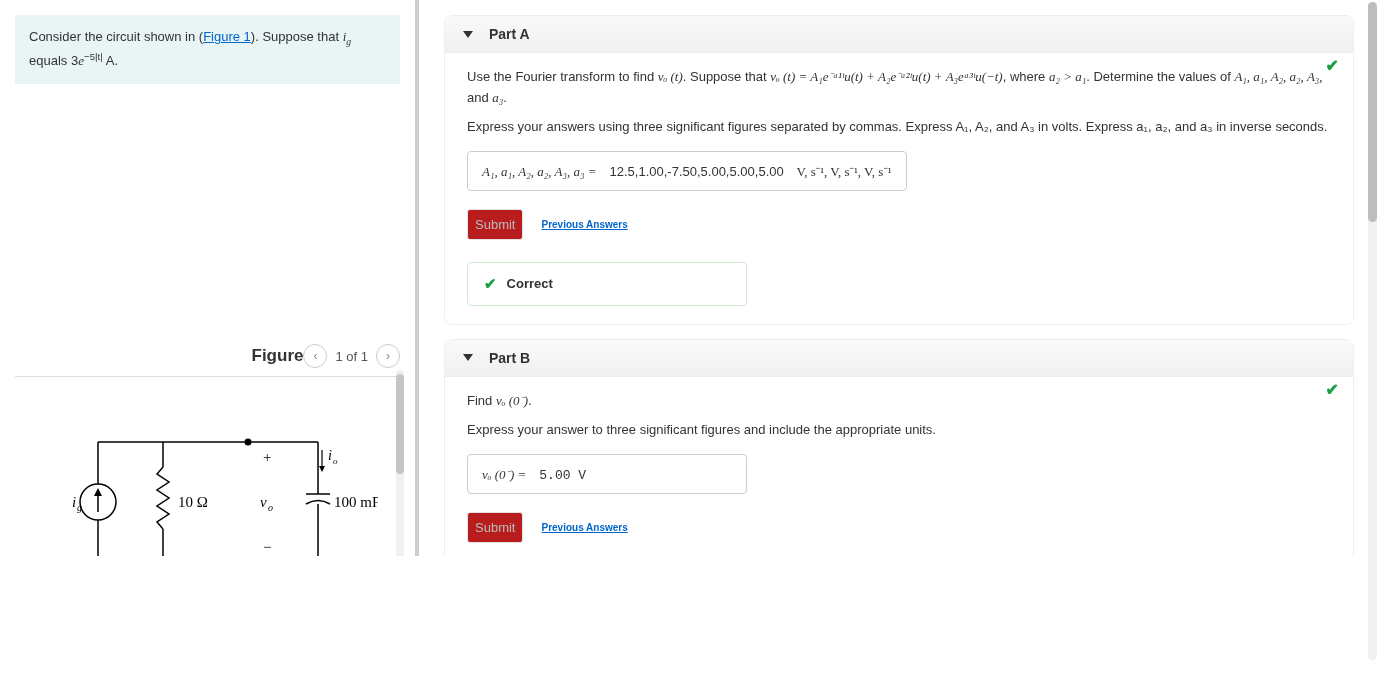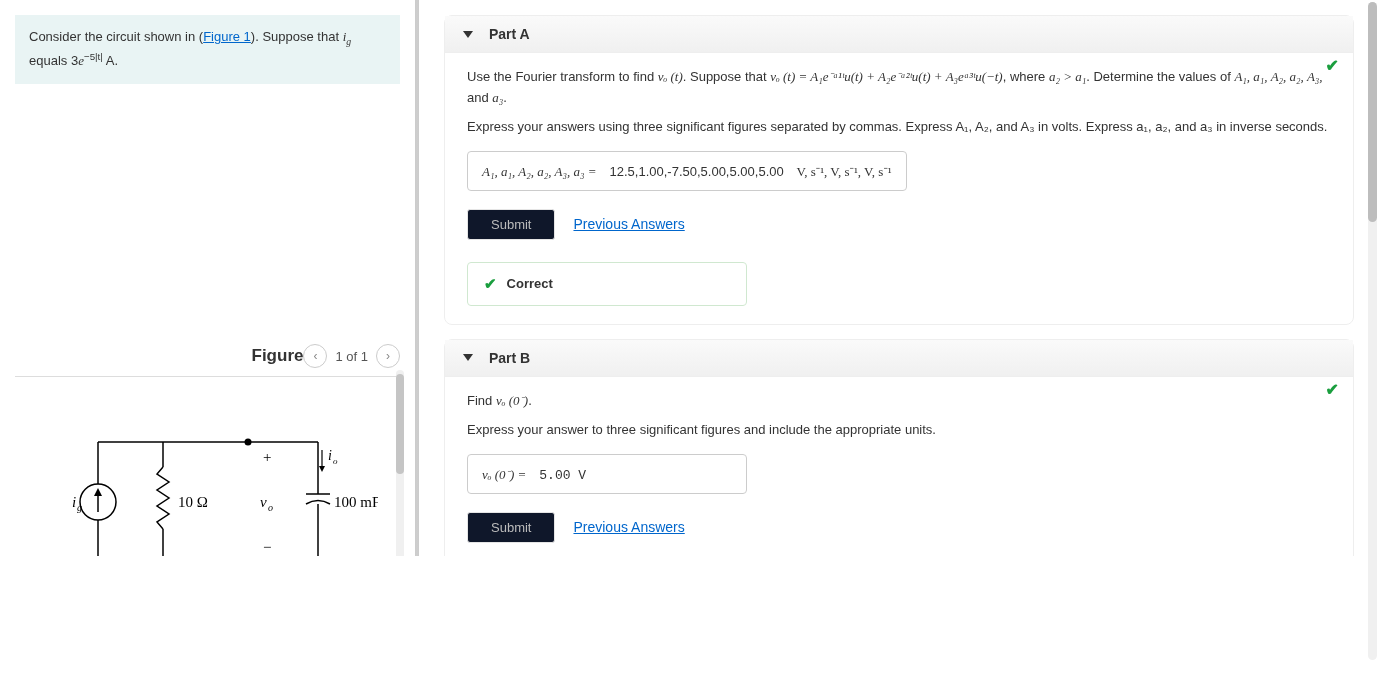"Submit" .submit-btn { background: #0f172a -> #b91c1c; padding: 7px 23px -> 7px 7px }
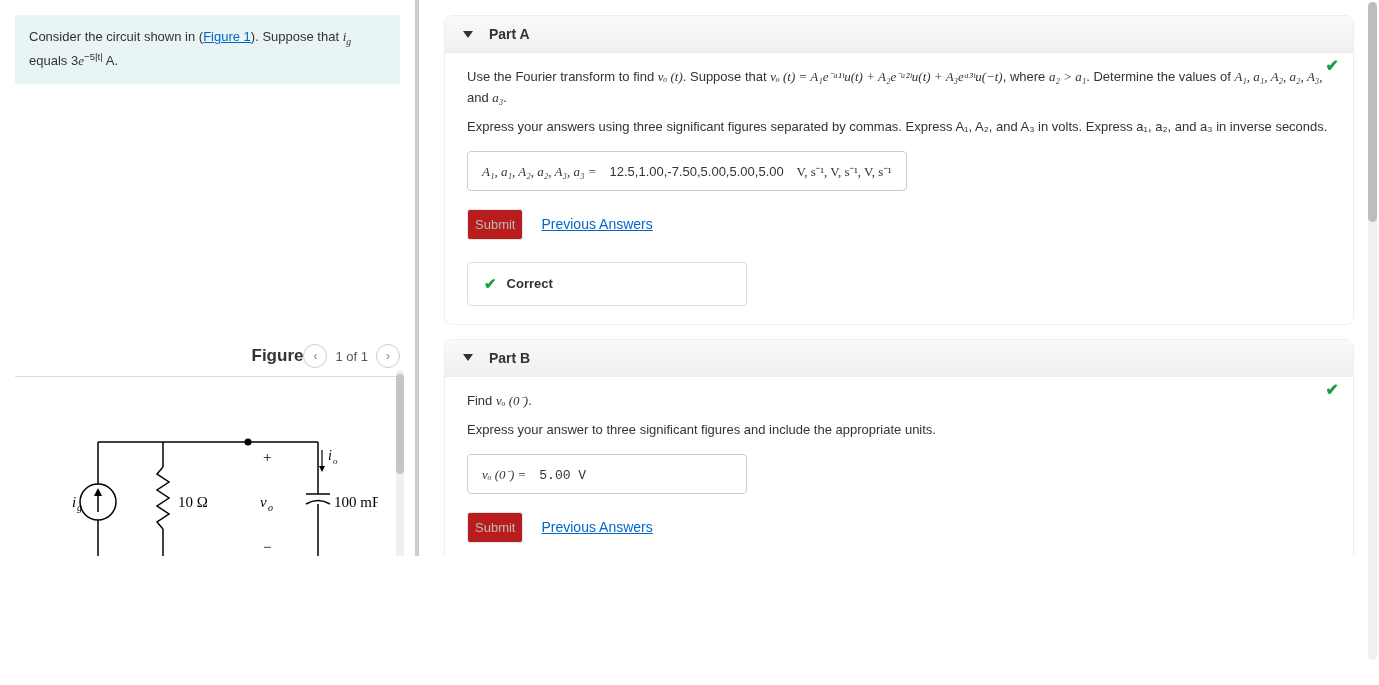"Previous Answers" .prev-link { font-size: 14px -> 10px; font-weight: normal -> bold }
